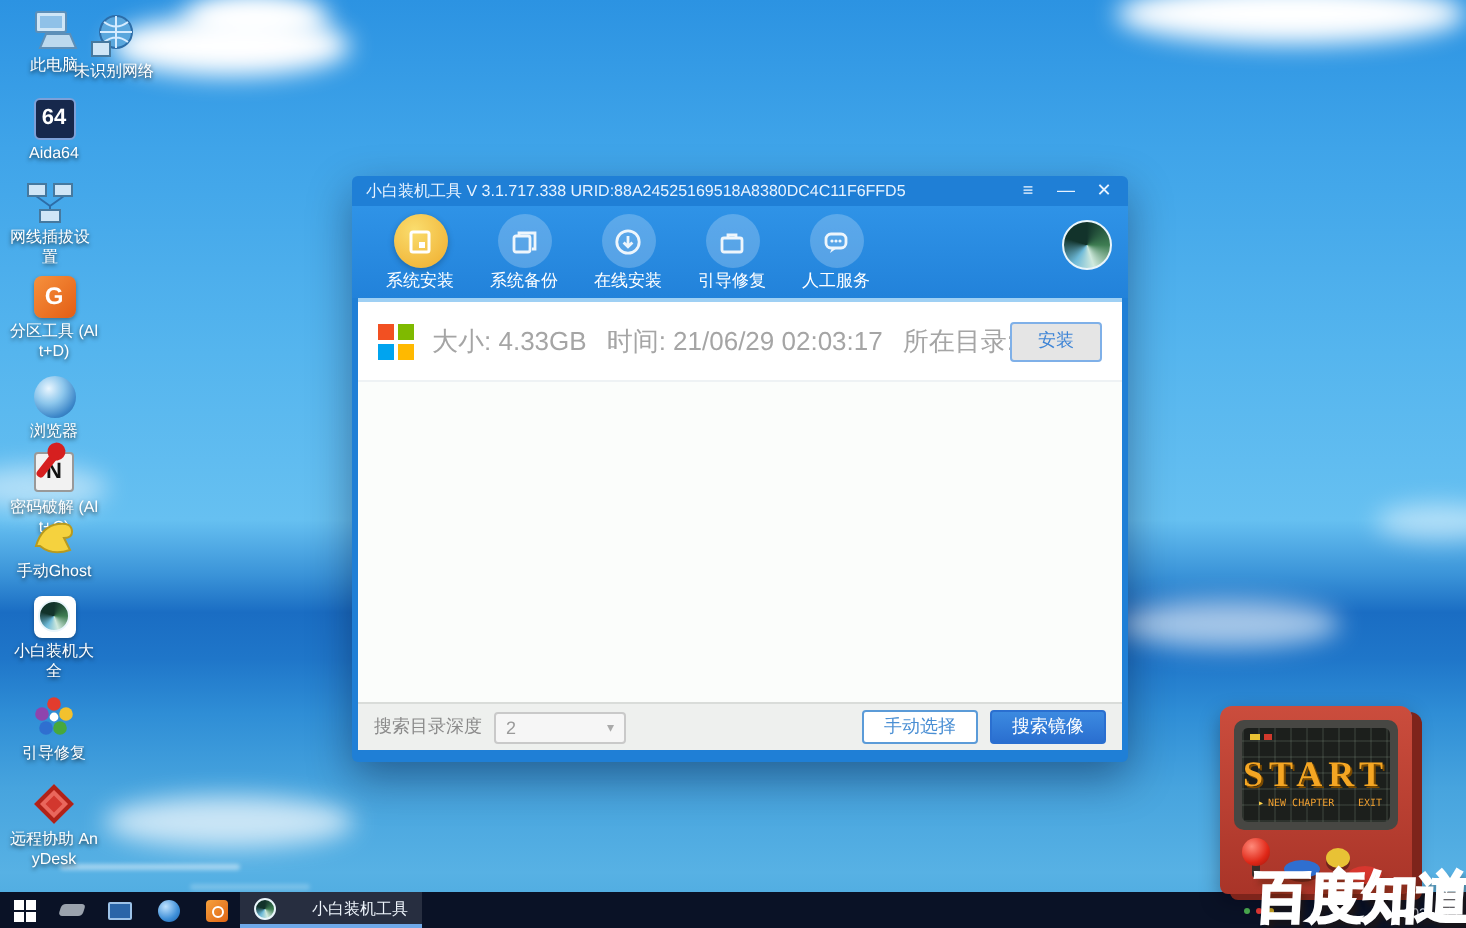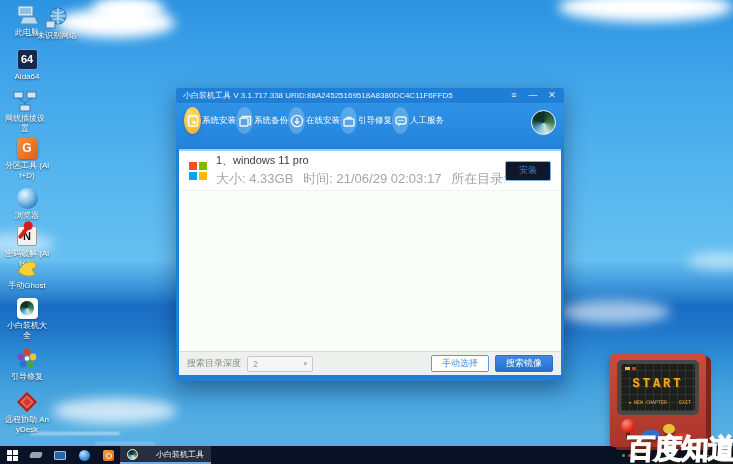"系统安装" .tab { flex-direction: row -> column }
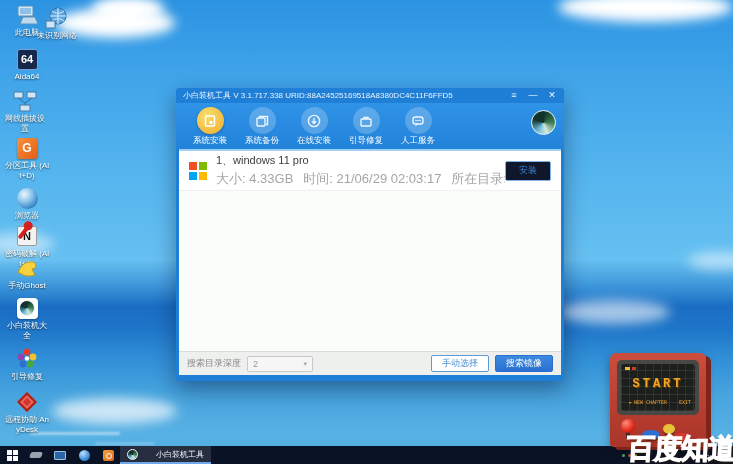"1、windows 11 pro" div.rtitle { html: <div>1、windows 11 pro</div> -> none }
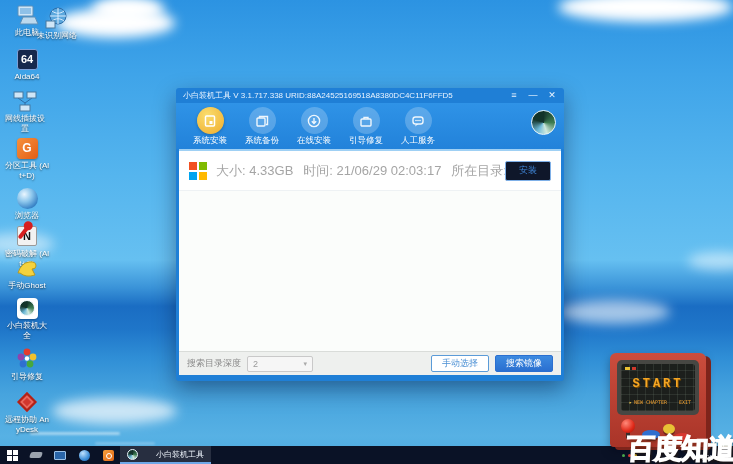"安装" .btn-install { background: #0f172a -> #e5e5e5 }
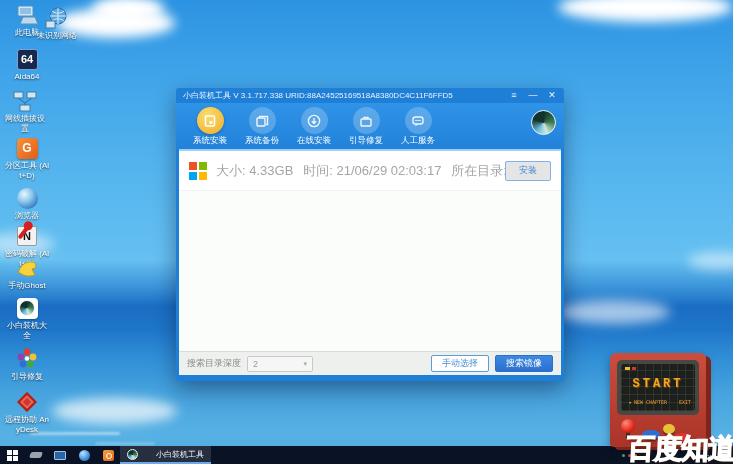"START" .astart { font-family: Liberation Mono, monospace -> Liberation Serif, serif; font-size: 12px -> 18px }
